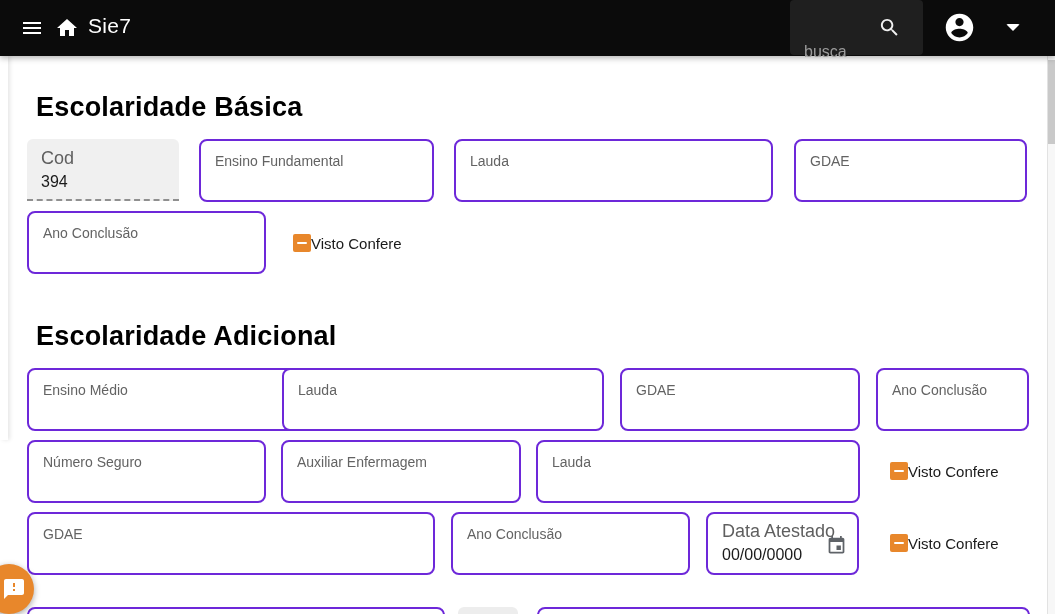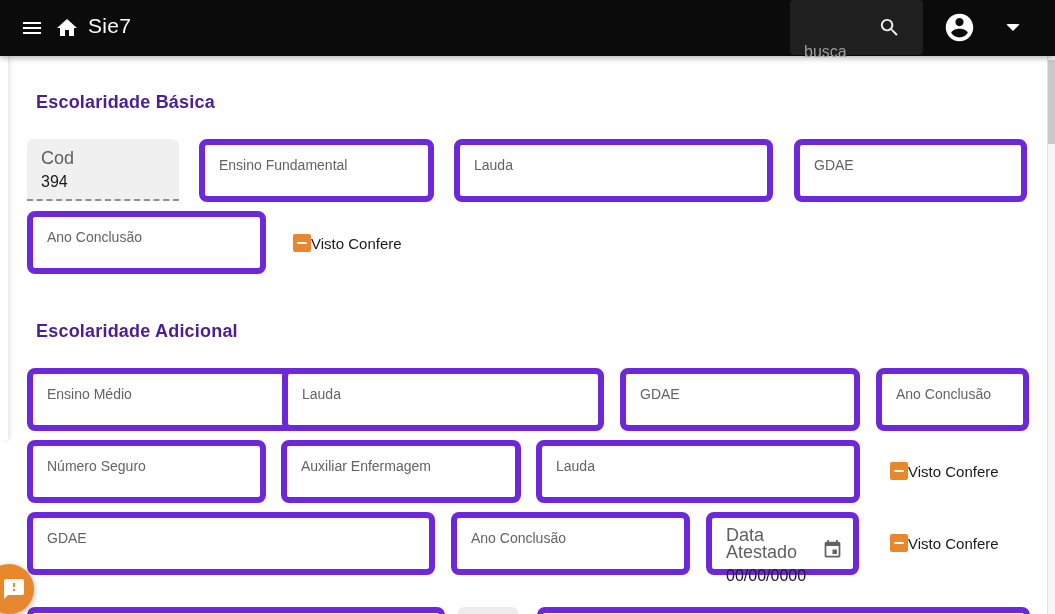"Escolaridade Básica" .section-title { color: #4c1d95 -> #000000; font-size: 18px -> 27px }
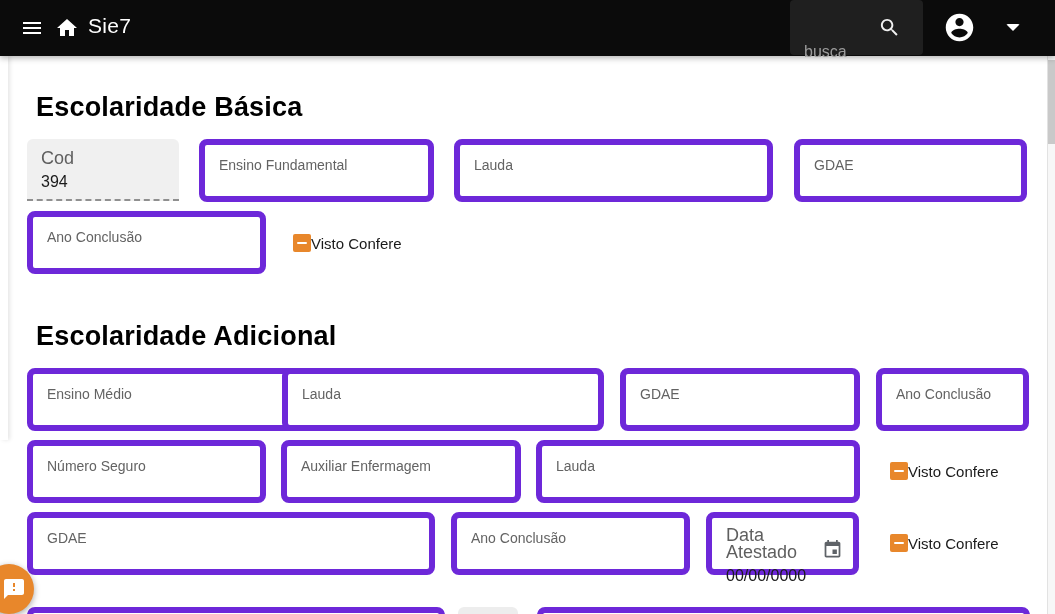"Ensino Fundamental" .fld { border: 6px solid #6d28d9 -> 2px solid #6d28d9 }
